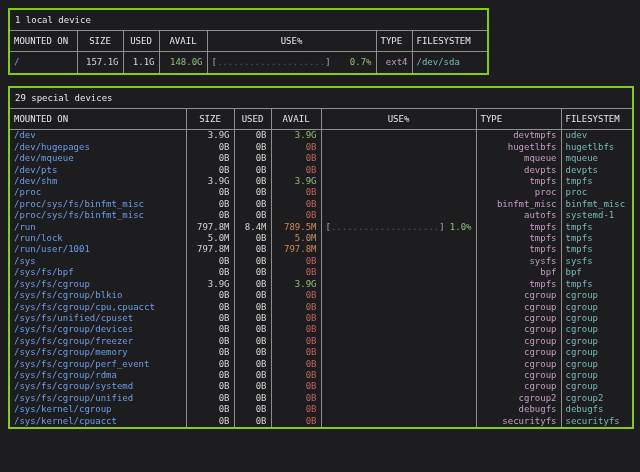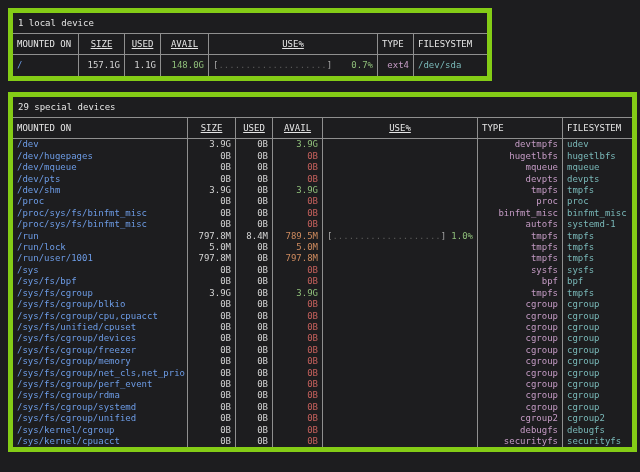"1 local device" table { border: 5px solid #84cc16 -> 2px solid #84cc16 }
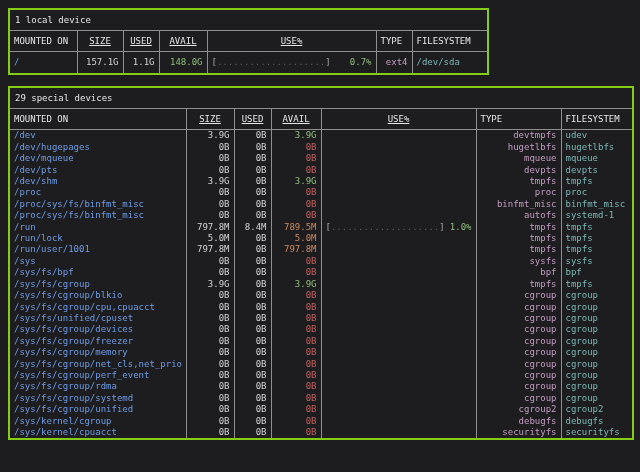"SIZE" th.col-size, th.col-used, th.col-avail, th.col-use { text-decoration: underline -> none }
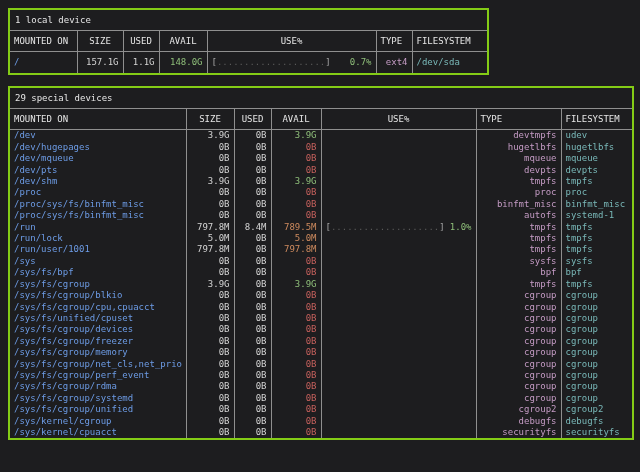"/sys/fs/cgroup/net_cls,net_prio" tr { html: <tr> <td>/sys/fs/cgroup/net_cls,net_prio</td> <td>0B</td> <td>0B</td> <td>0B</td> <td></td> <td>cgroup</td> <td>cgroup</td> </tr> -> none }
